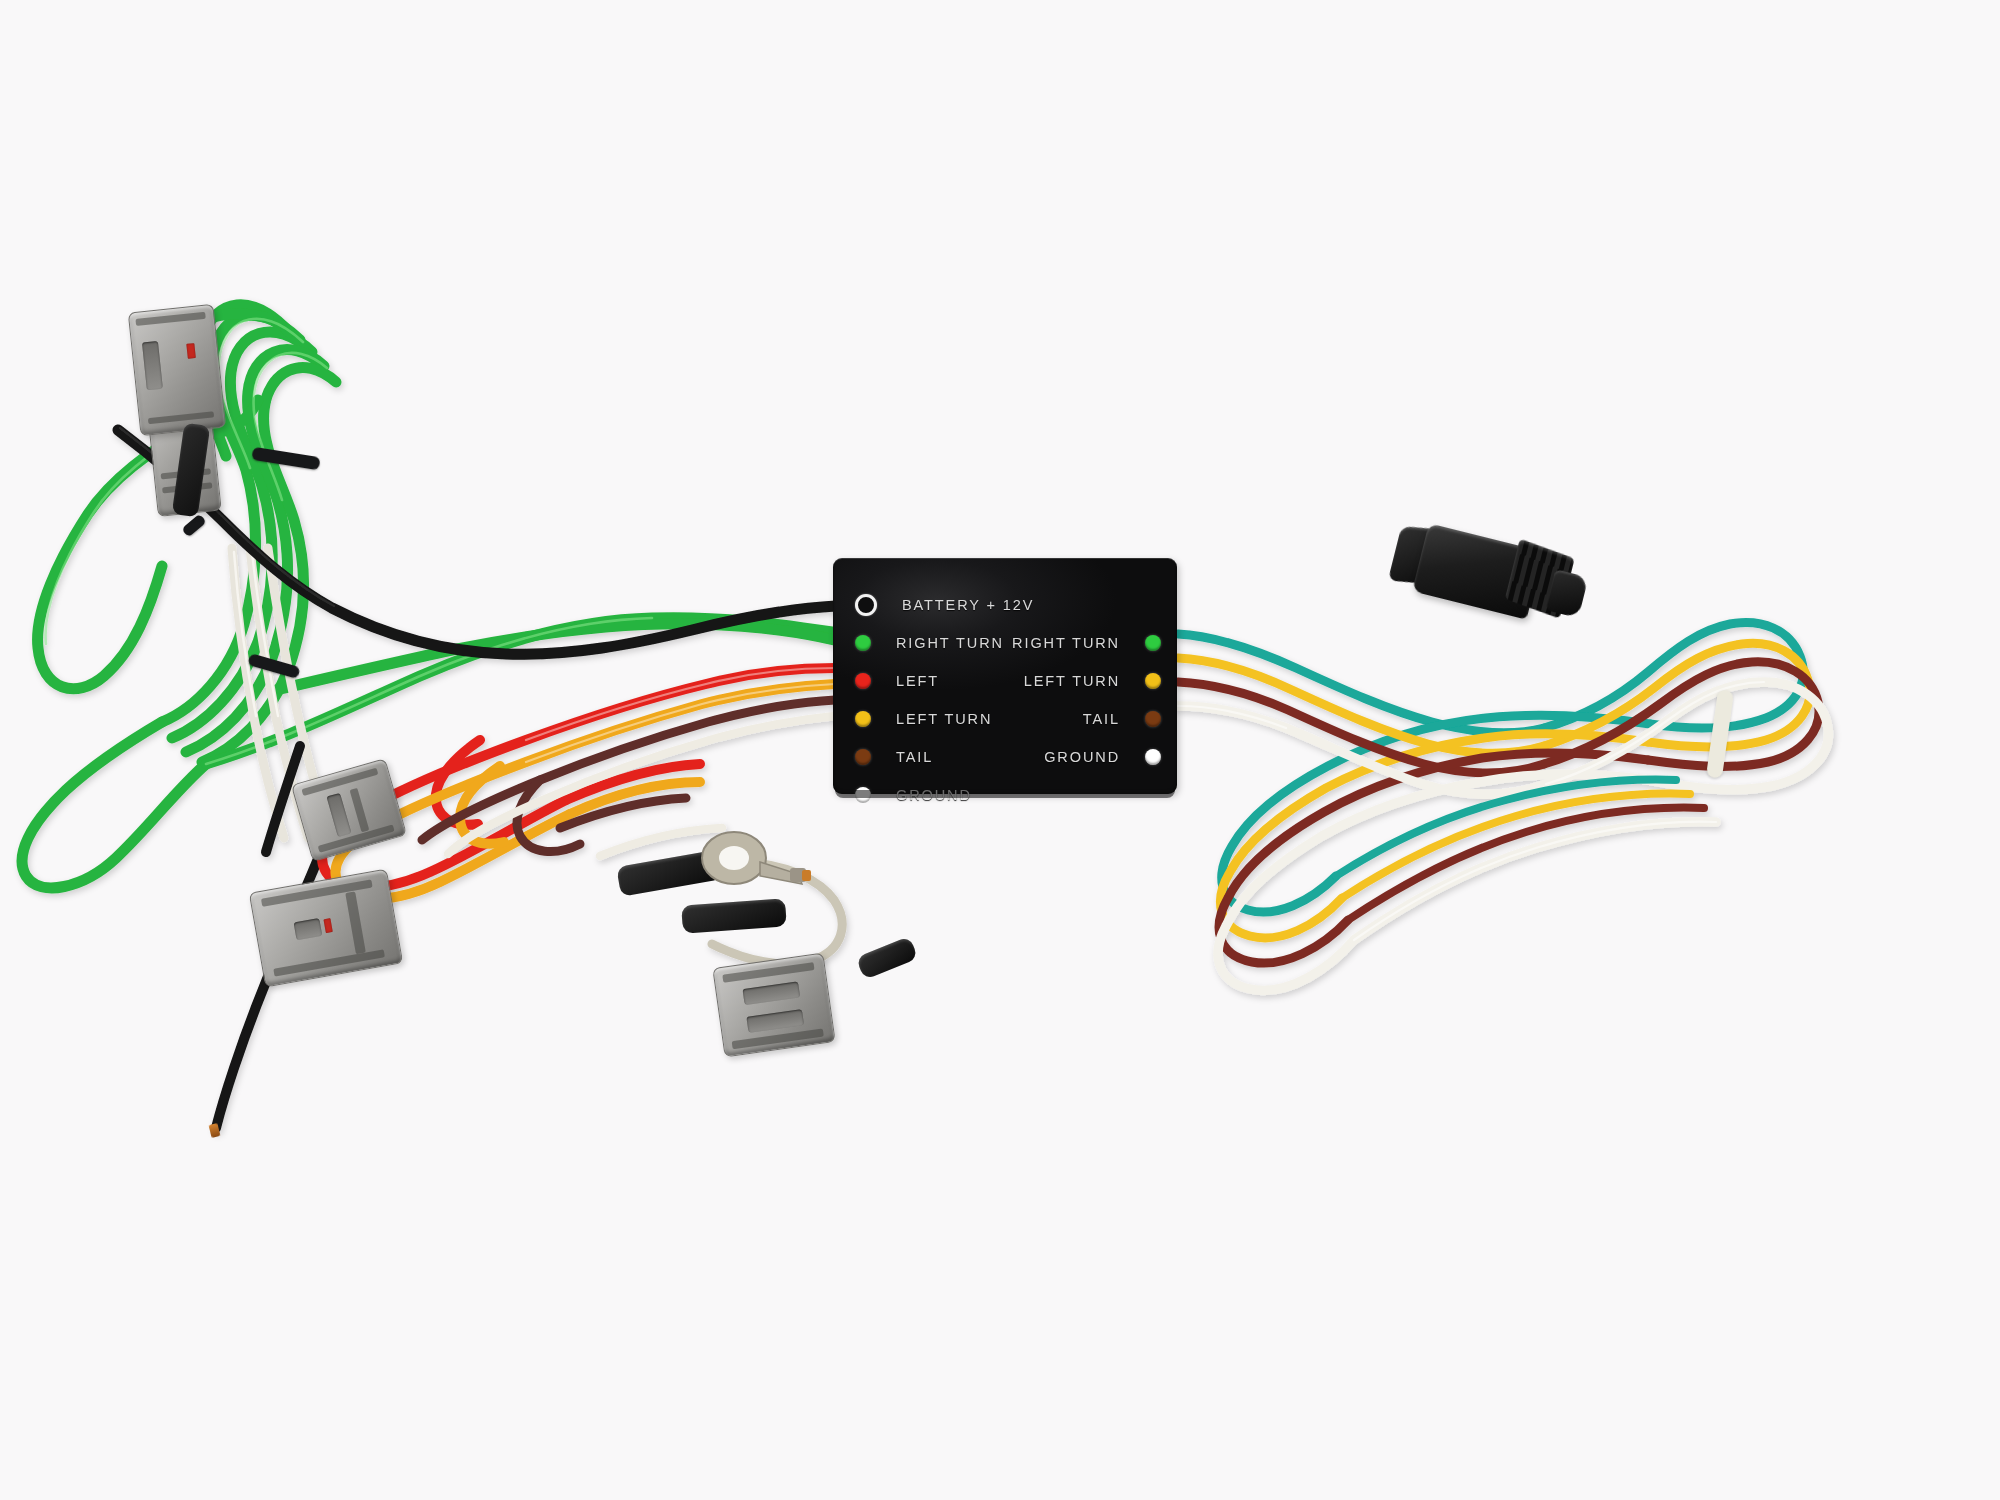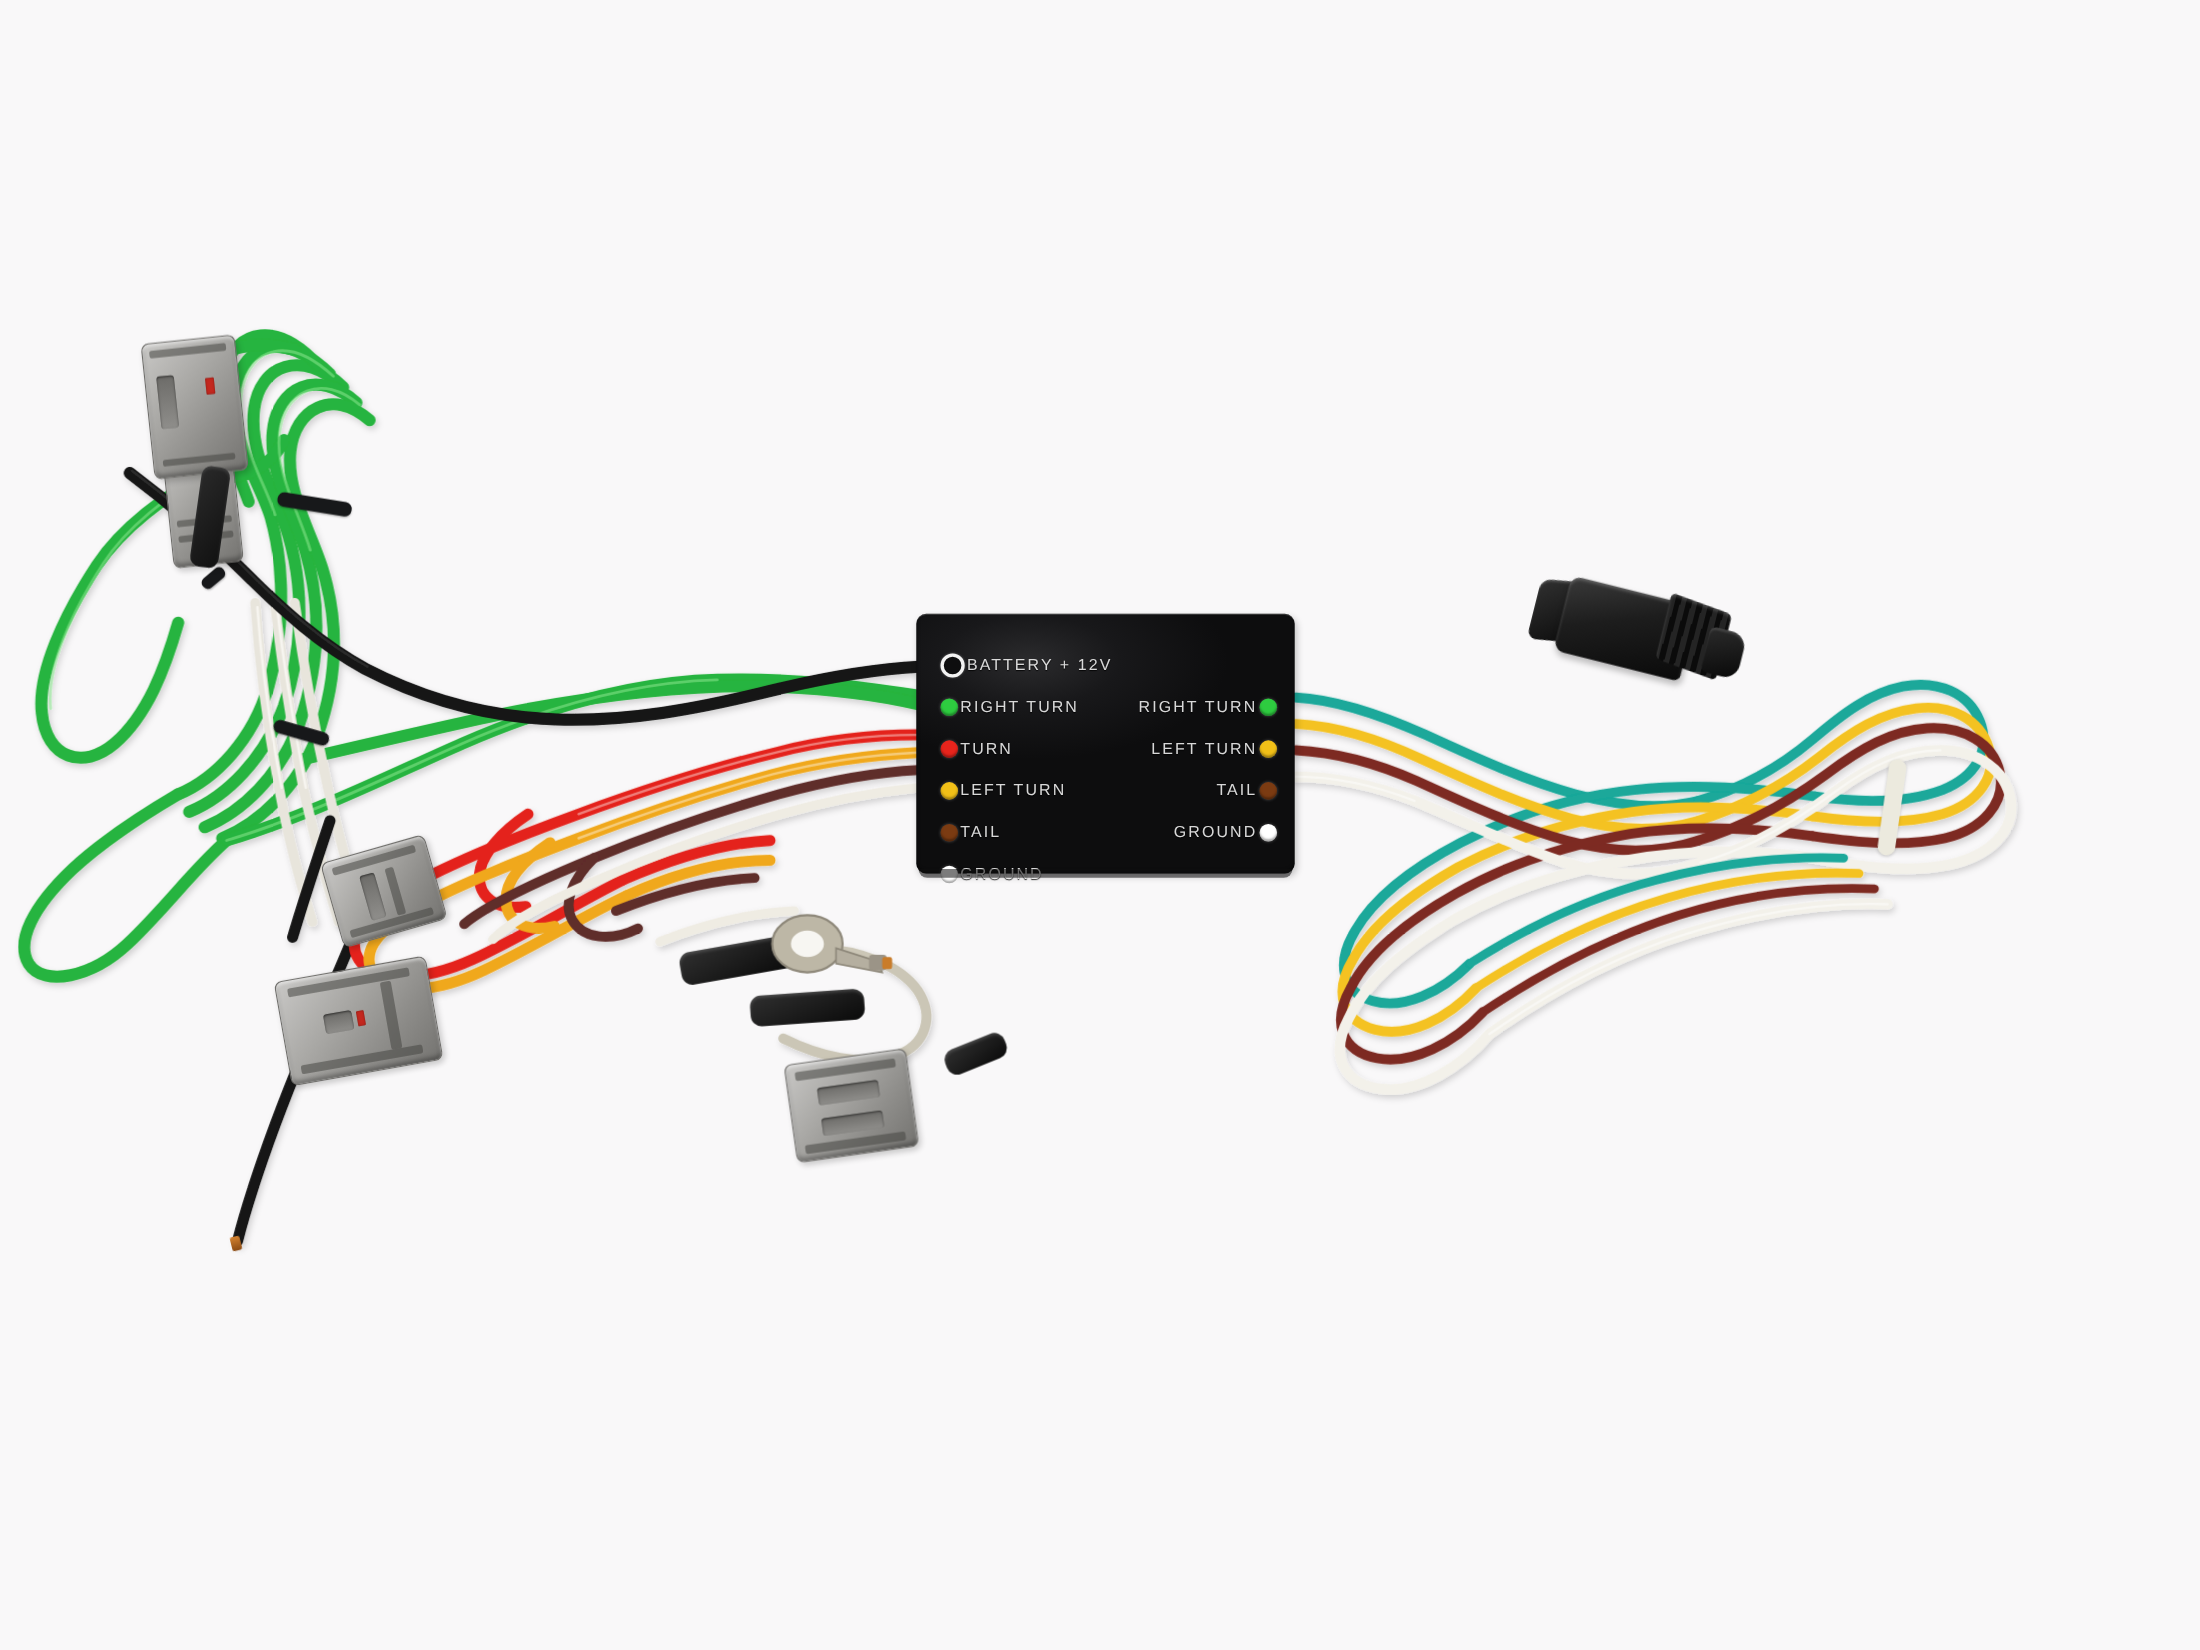"BATTERY + 12V" .pinrow { gap: 2px -> 25px }
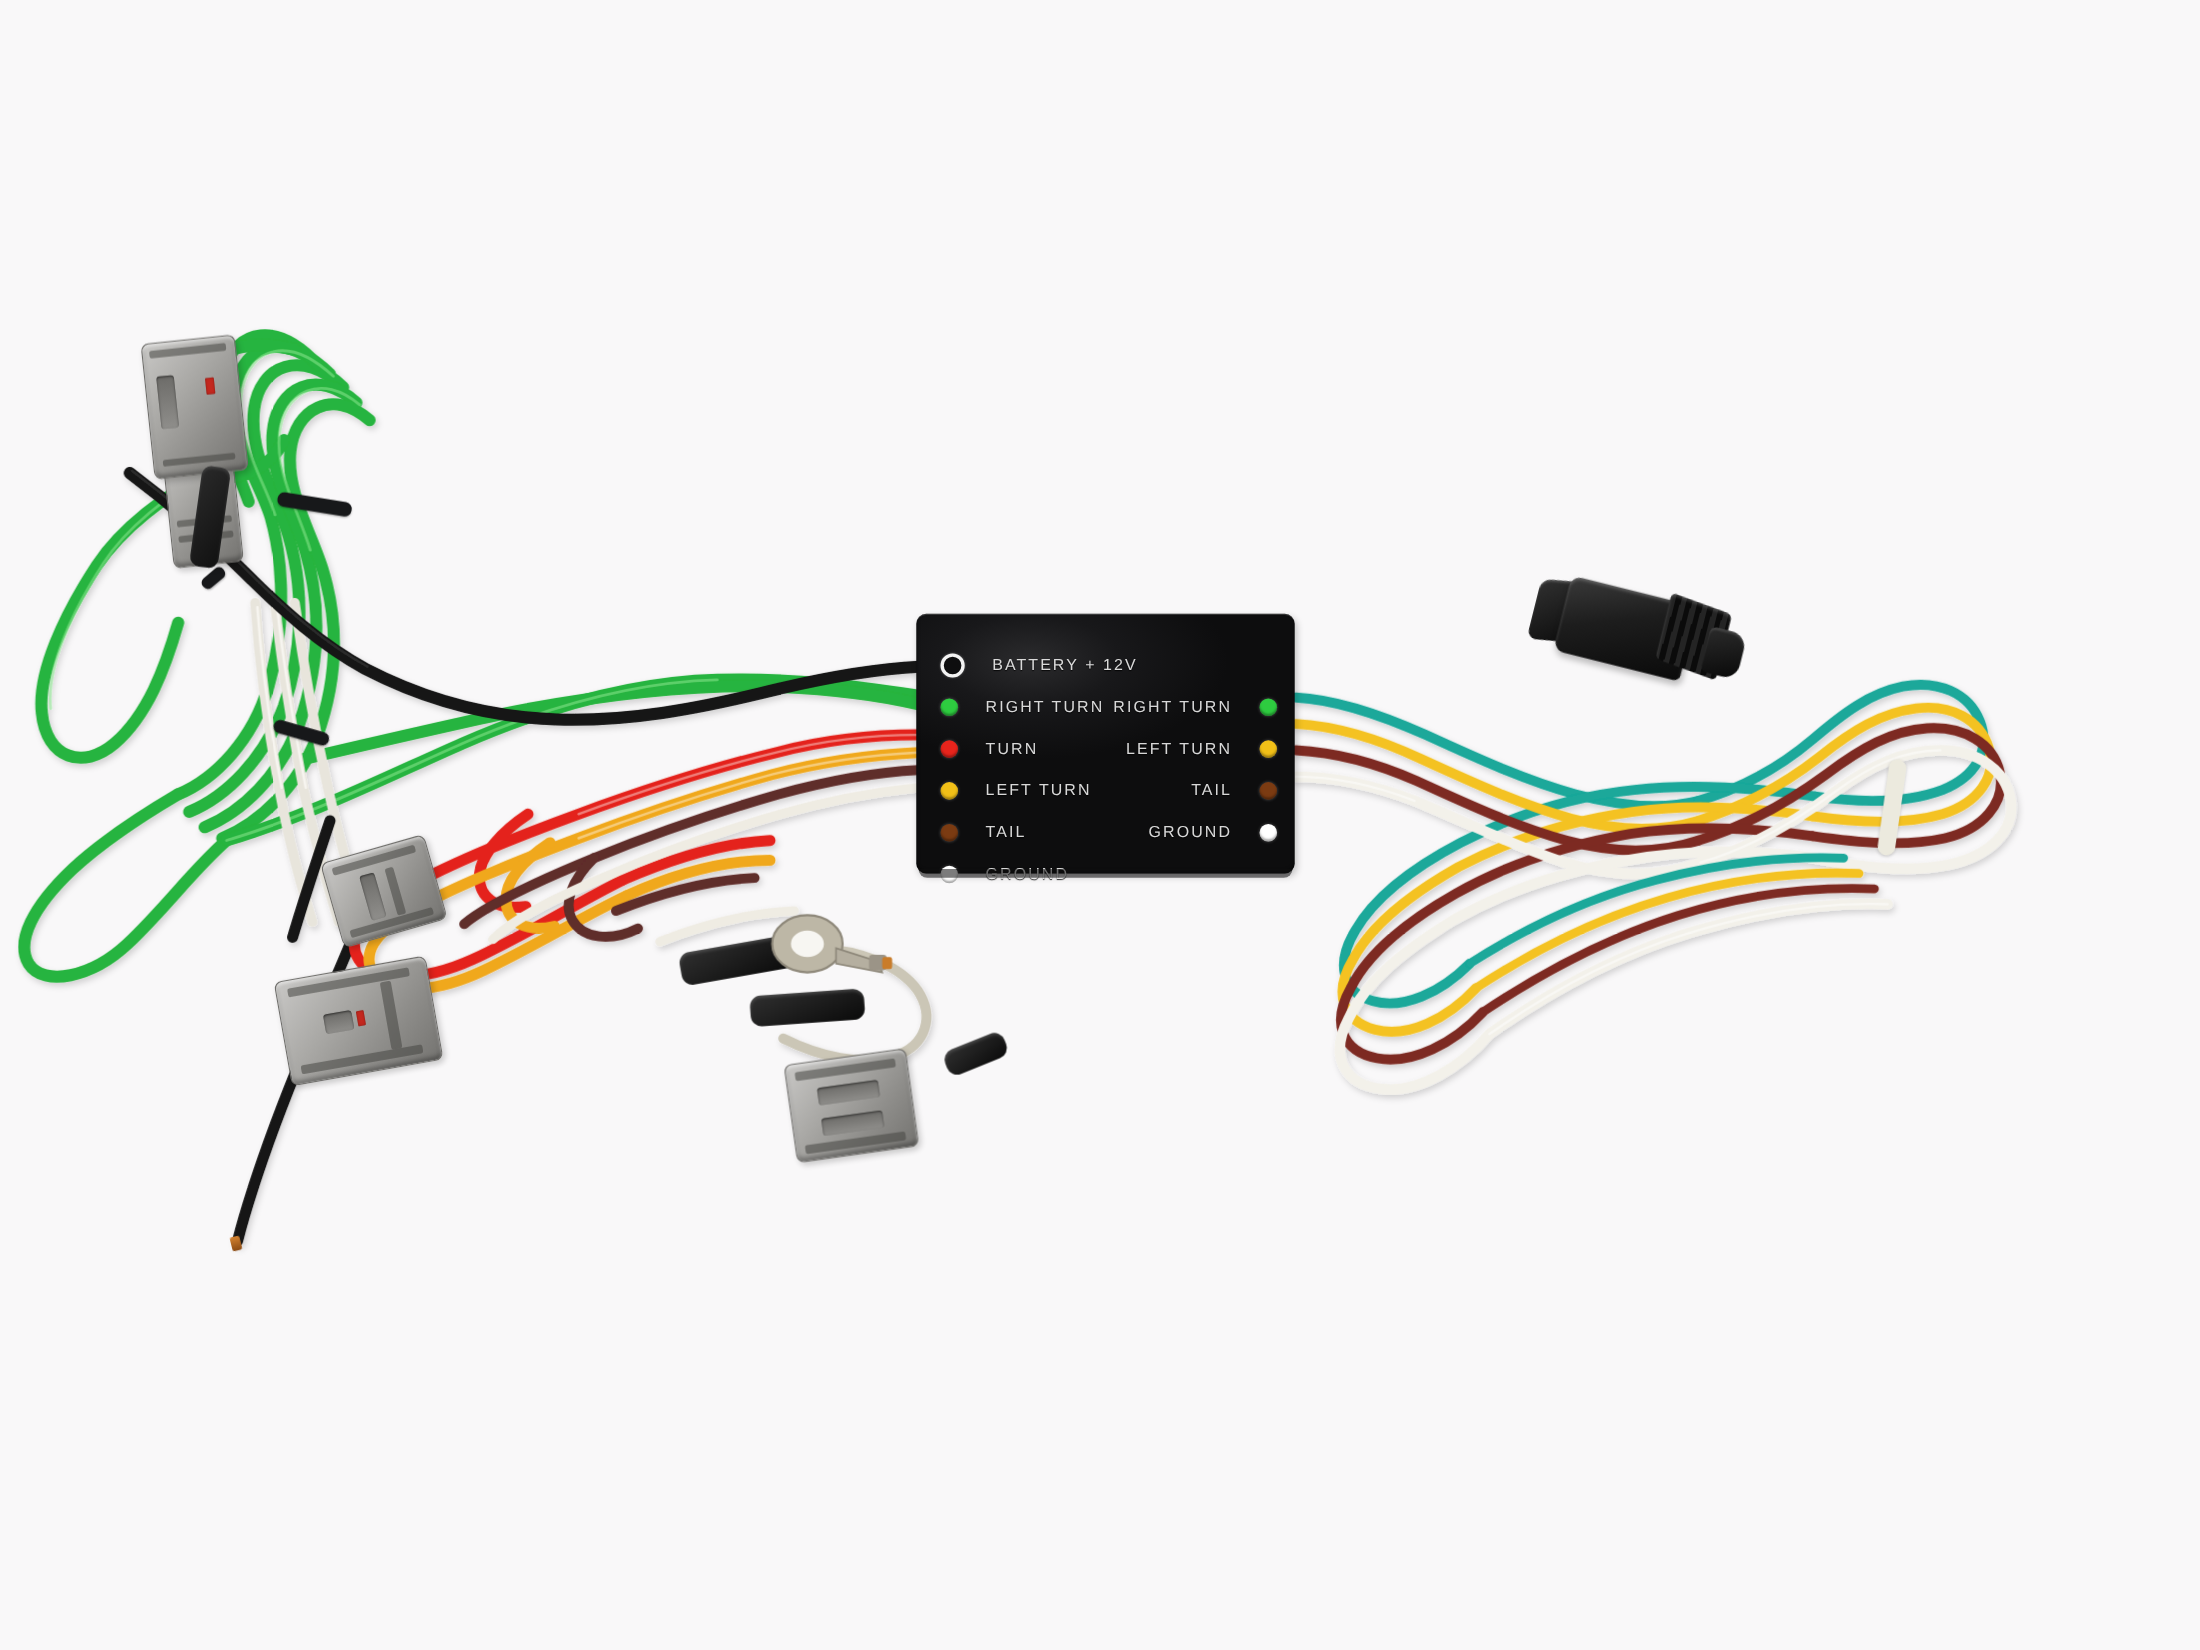"TURN" span.pin-label { text: TURN -> LEFT }
